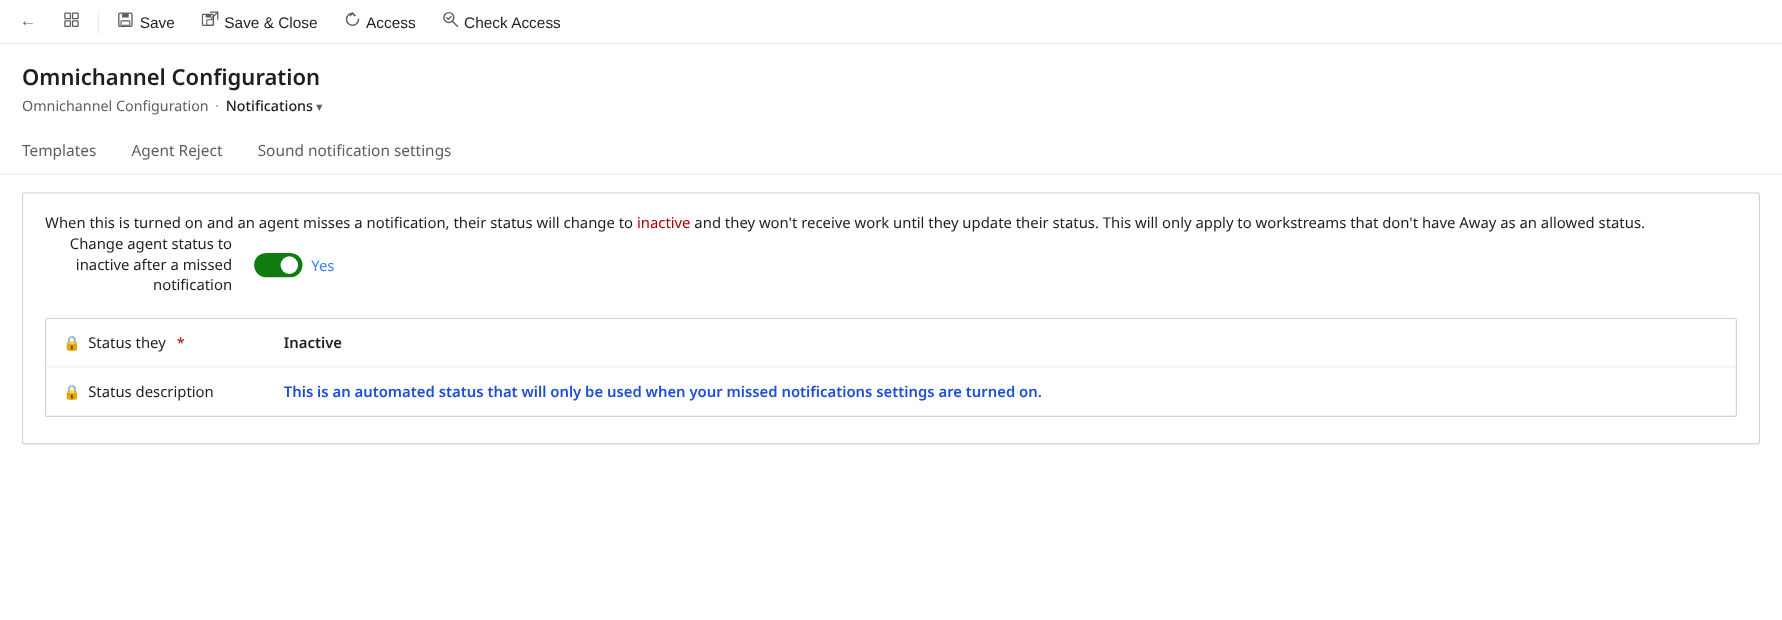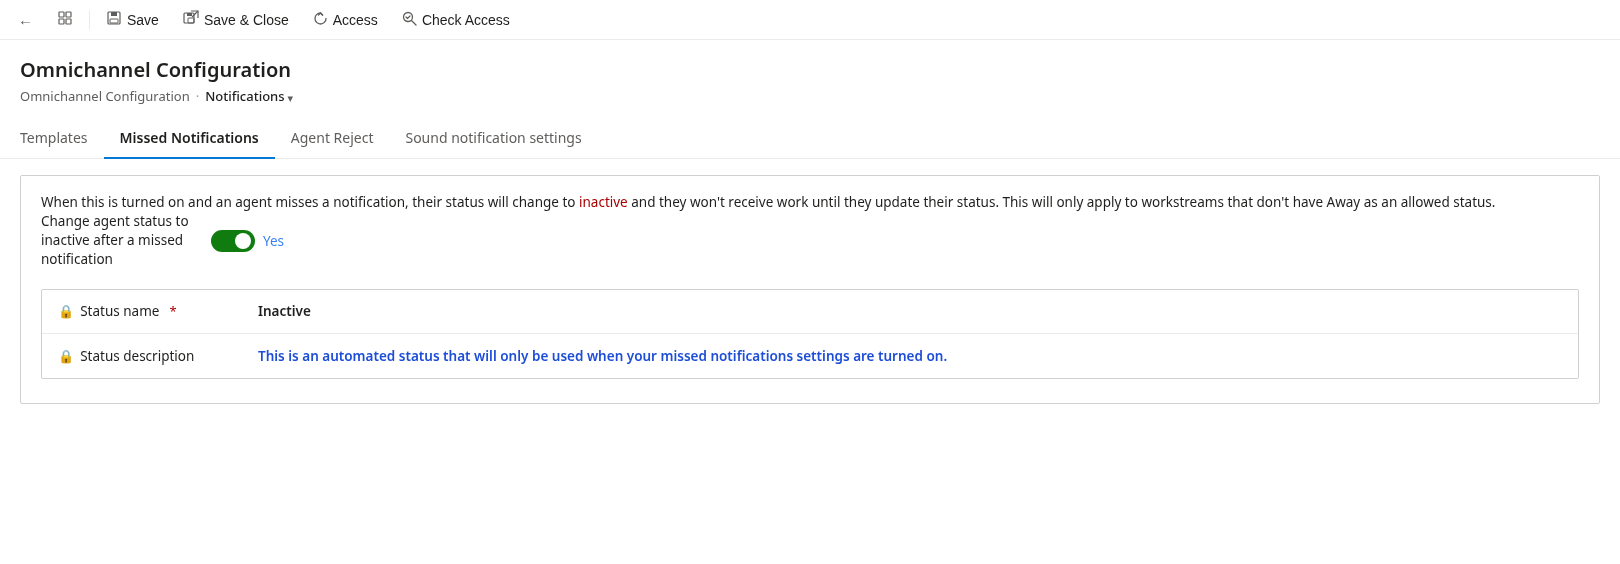"Missed Notifications" div.tab { html: <div>Missed Notifications</div> -> none }
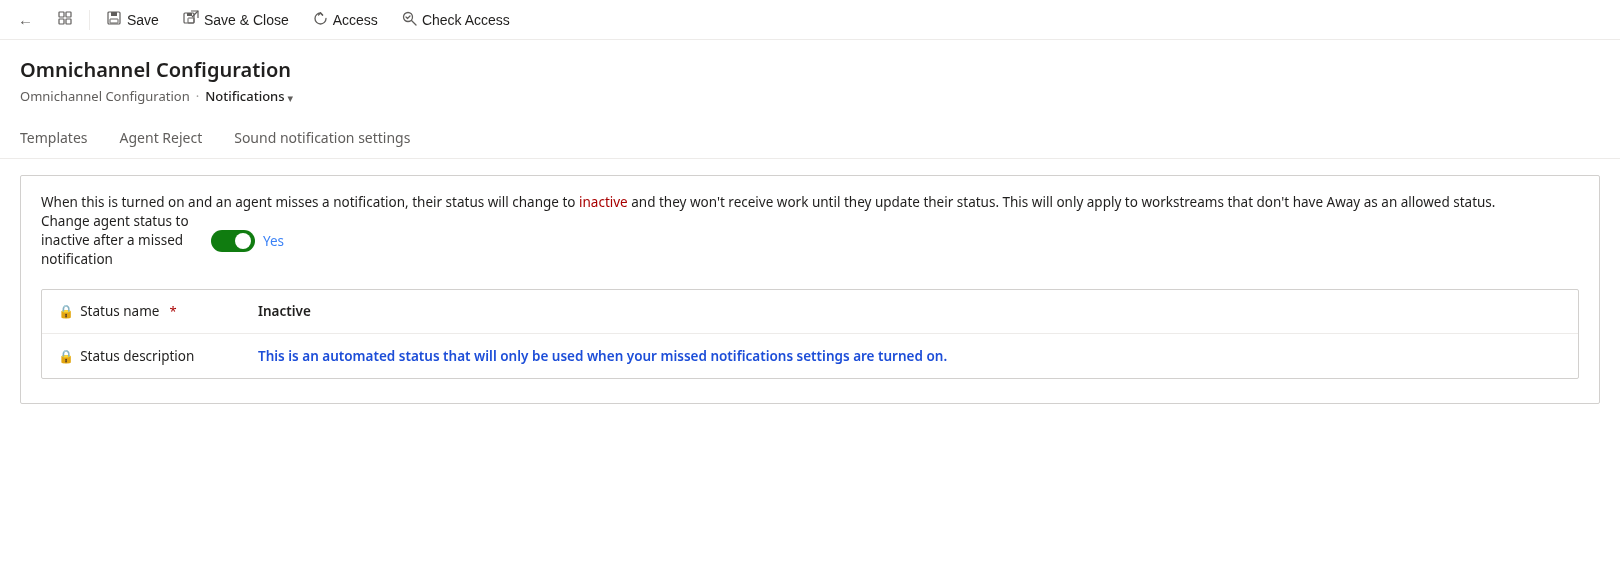"Change agent status to inactive" .toggle-row { gap: none -> 20px; text-align: none -> right }
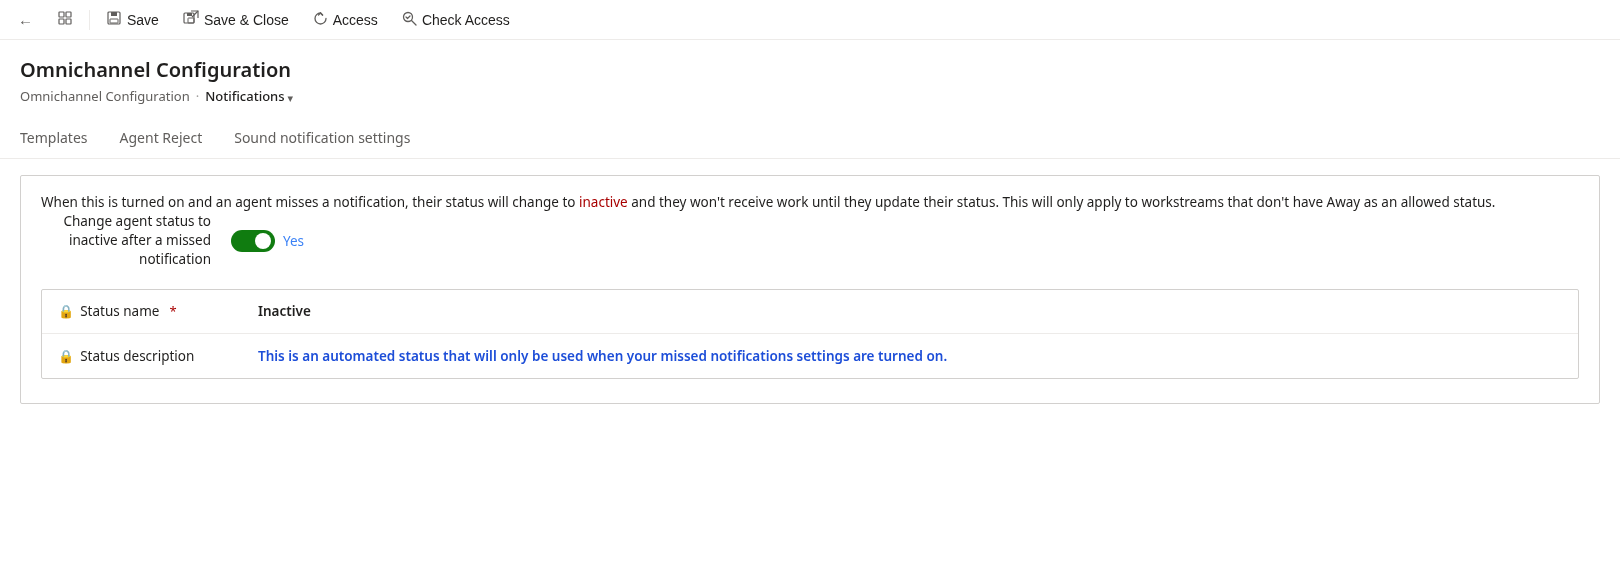"Status name" span { text: name -> they }
